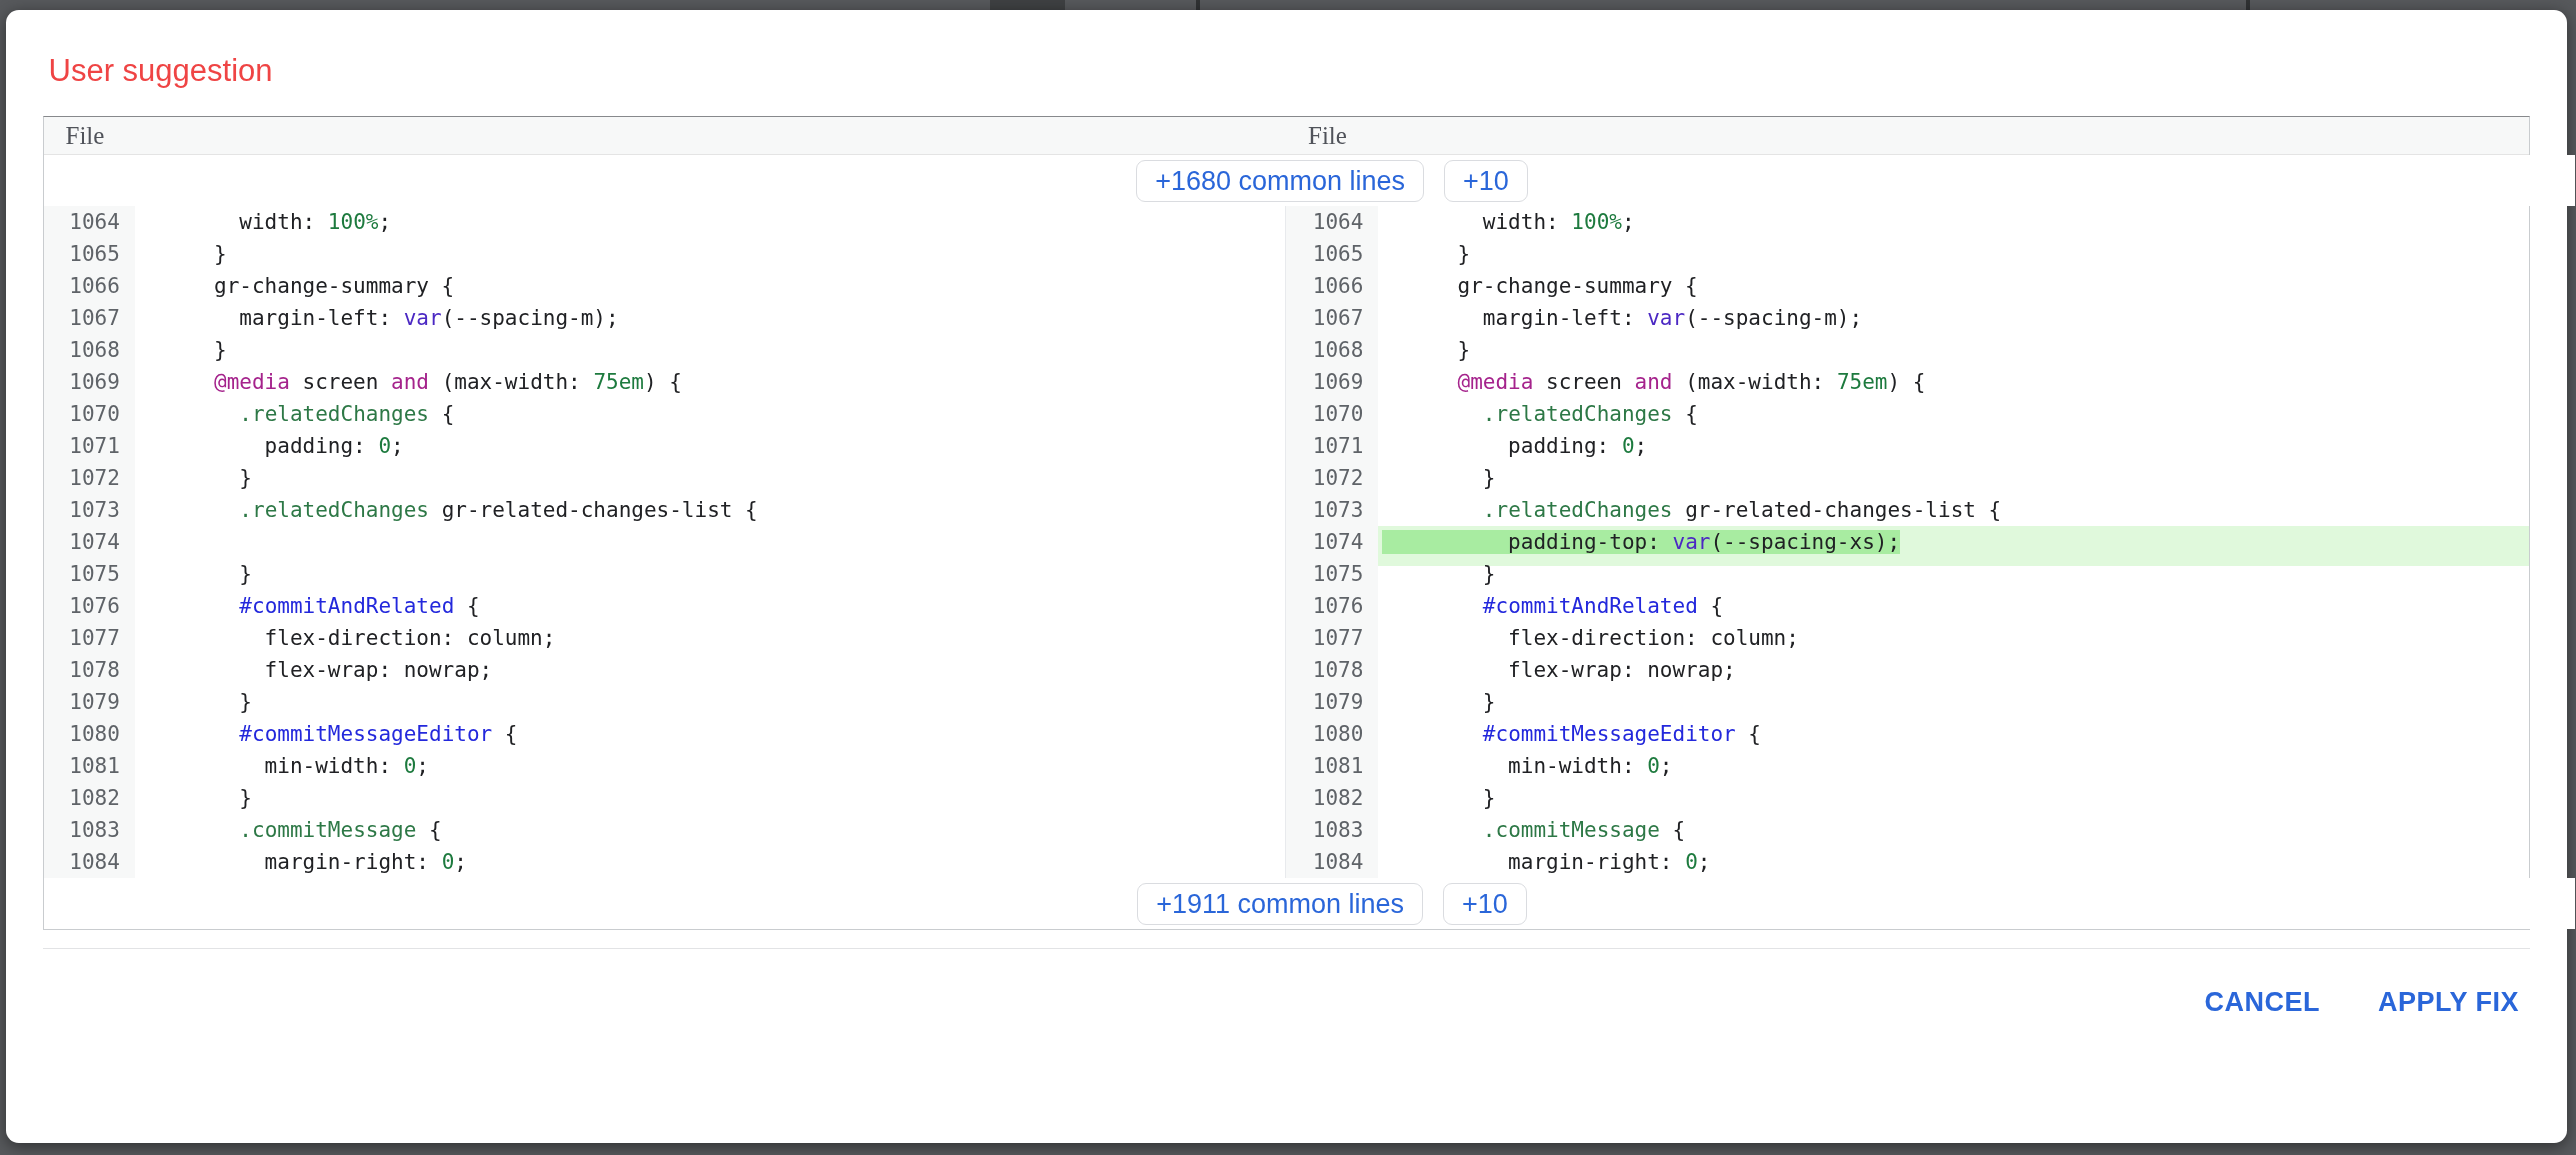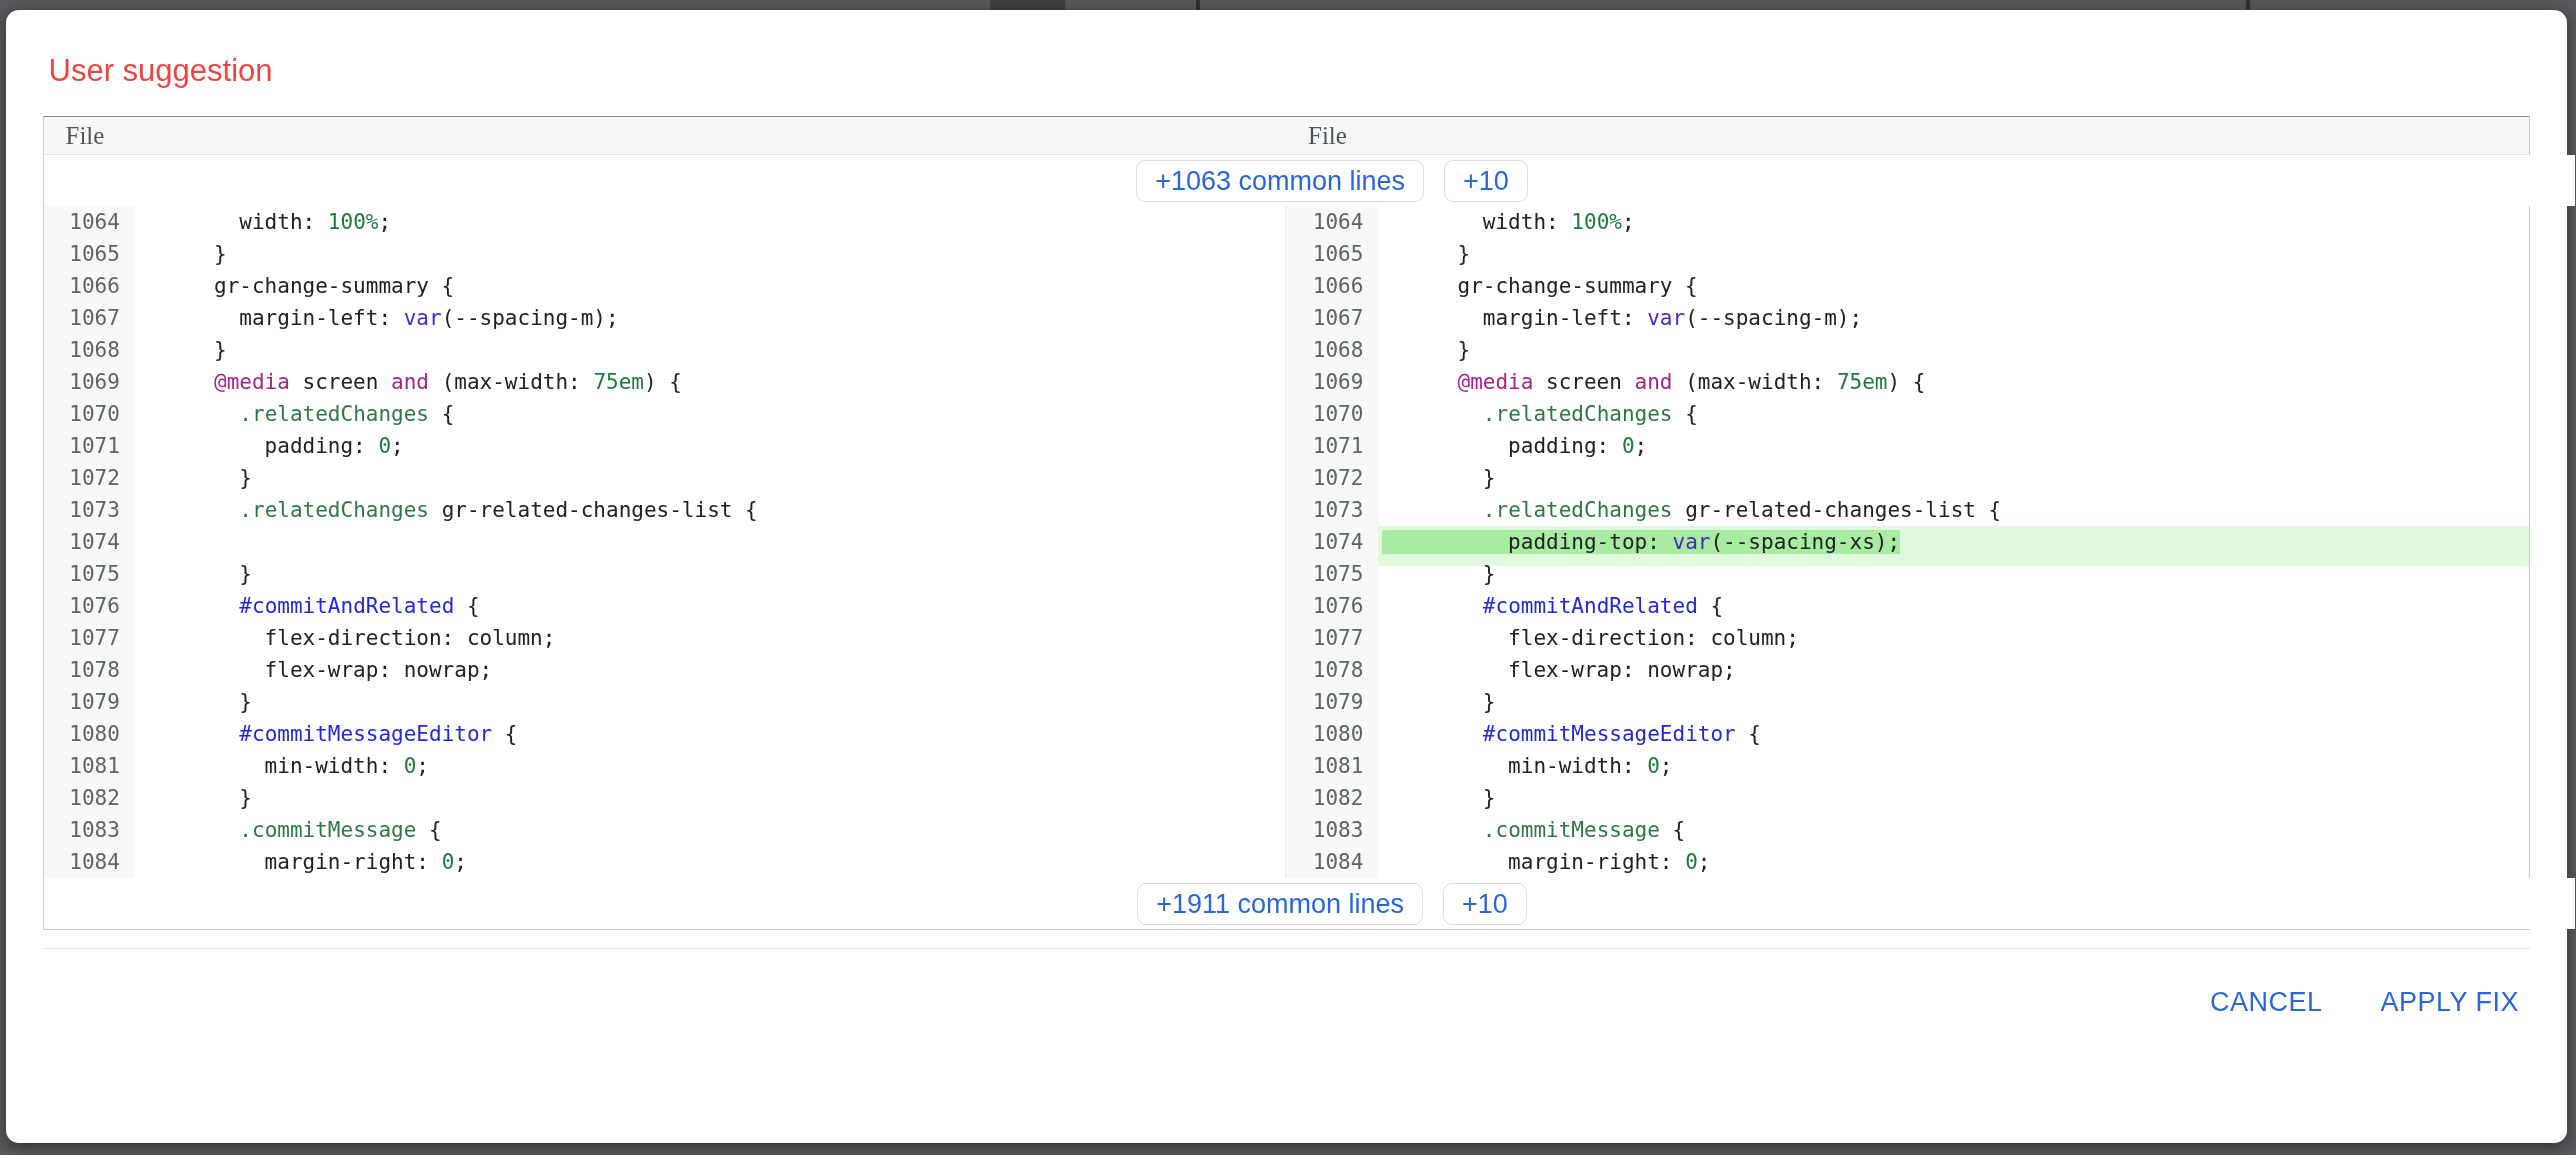"+1063 common lines" button.expander { text: +1063 -> +1680 }
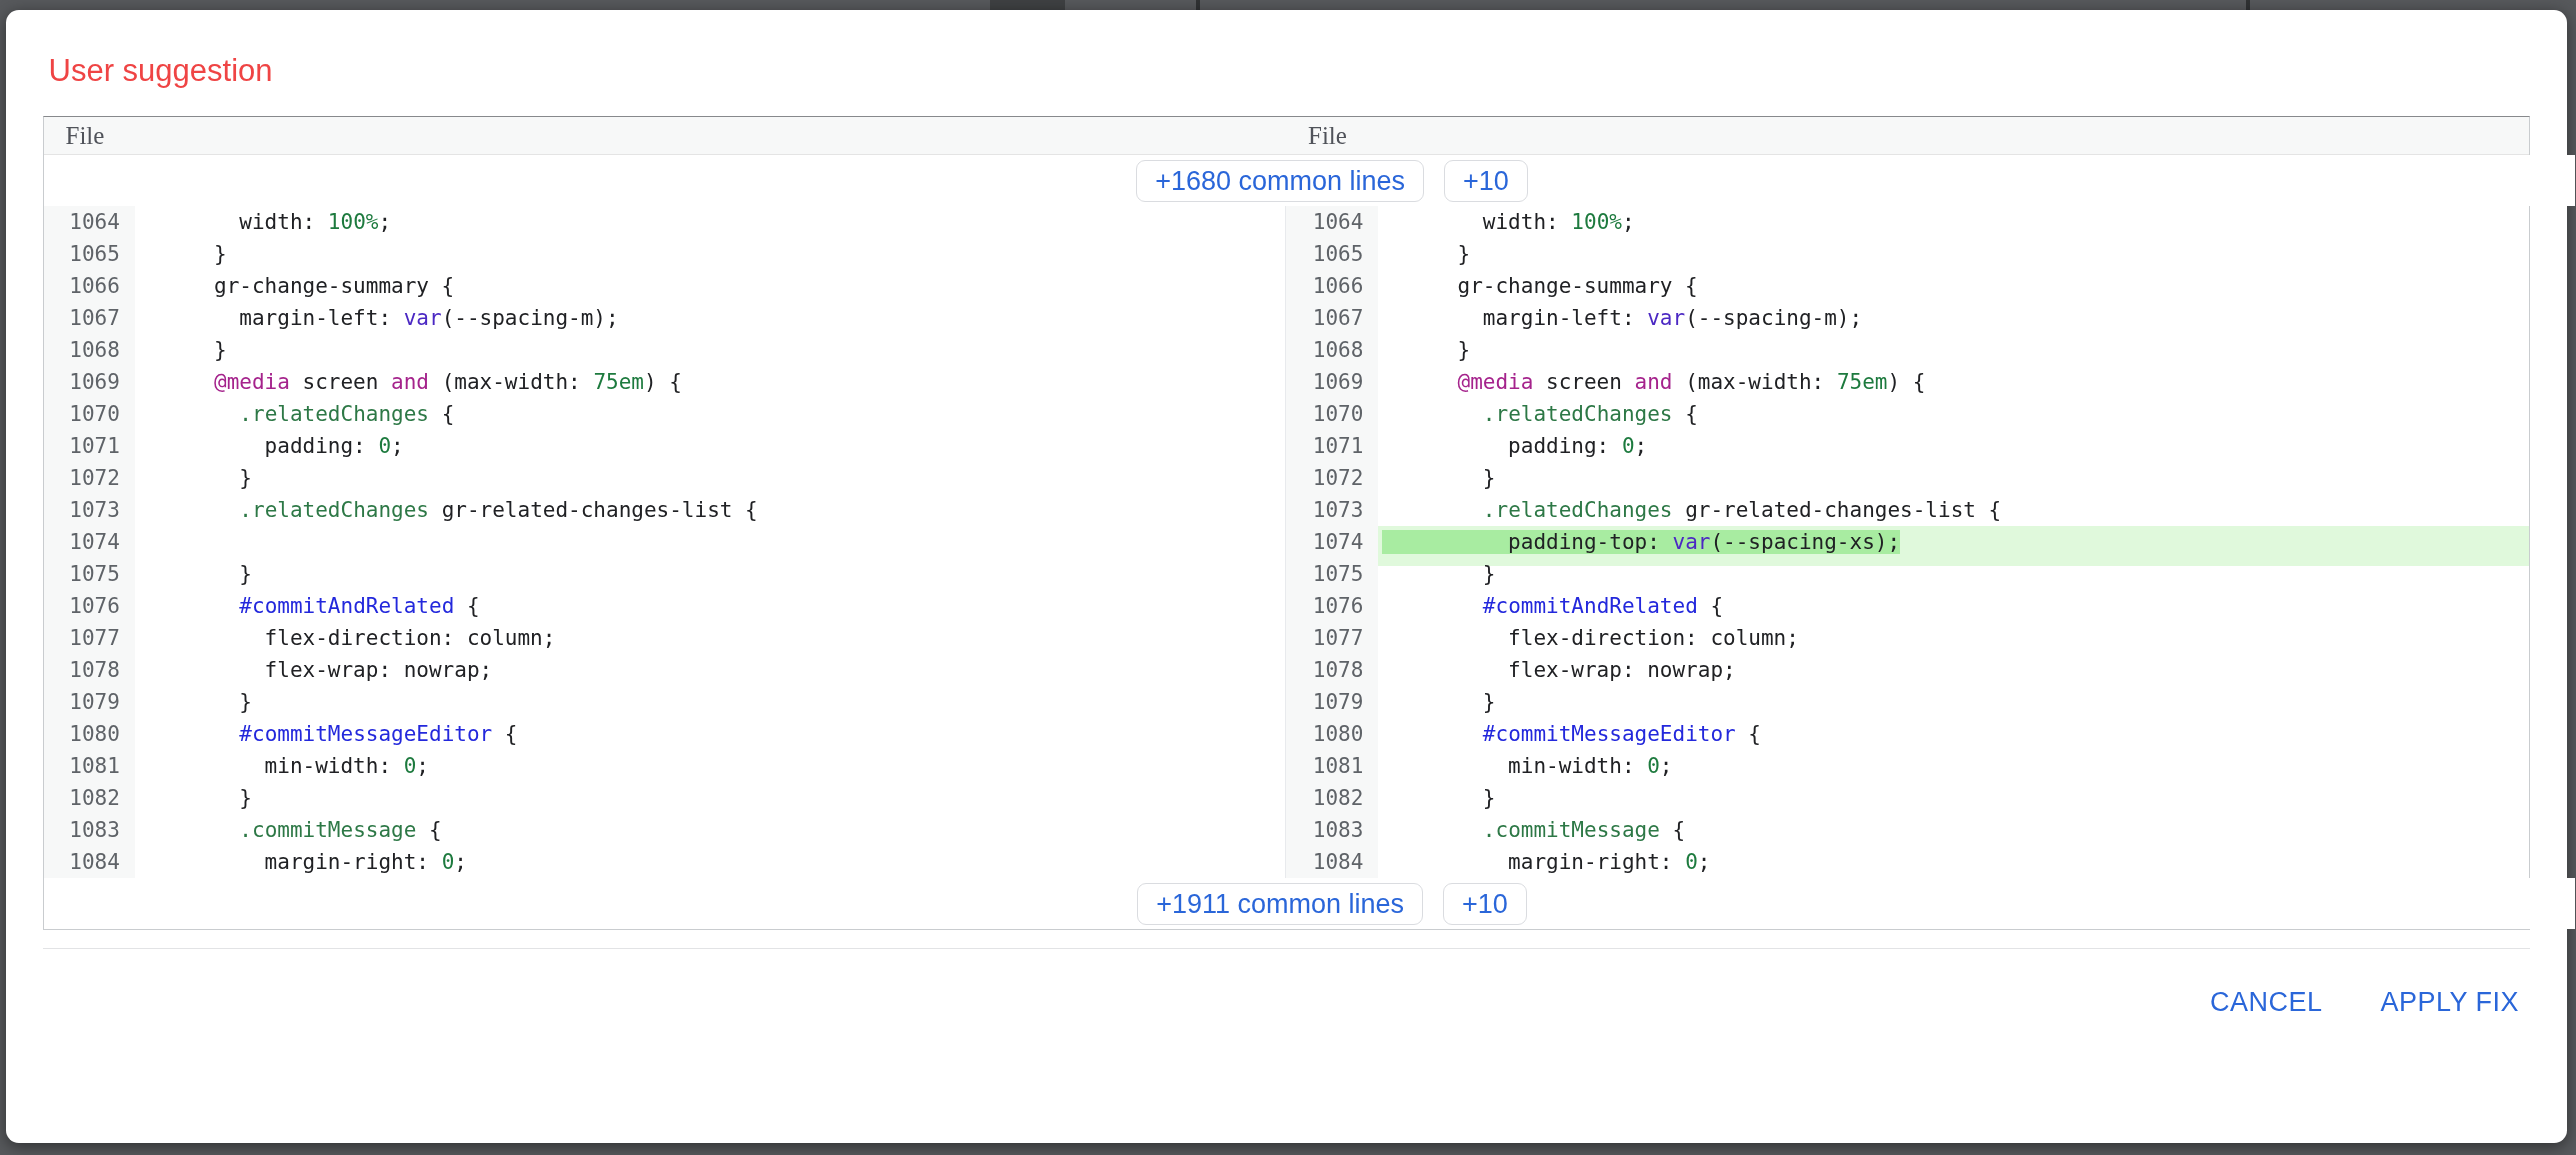"CANCEL" .footer button { font-weight: 400 -> 700 }
